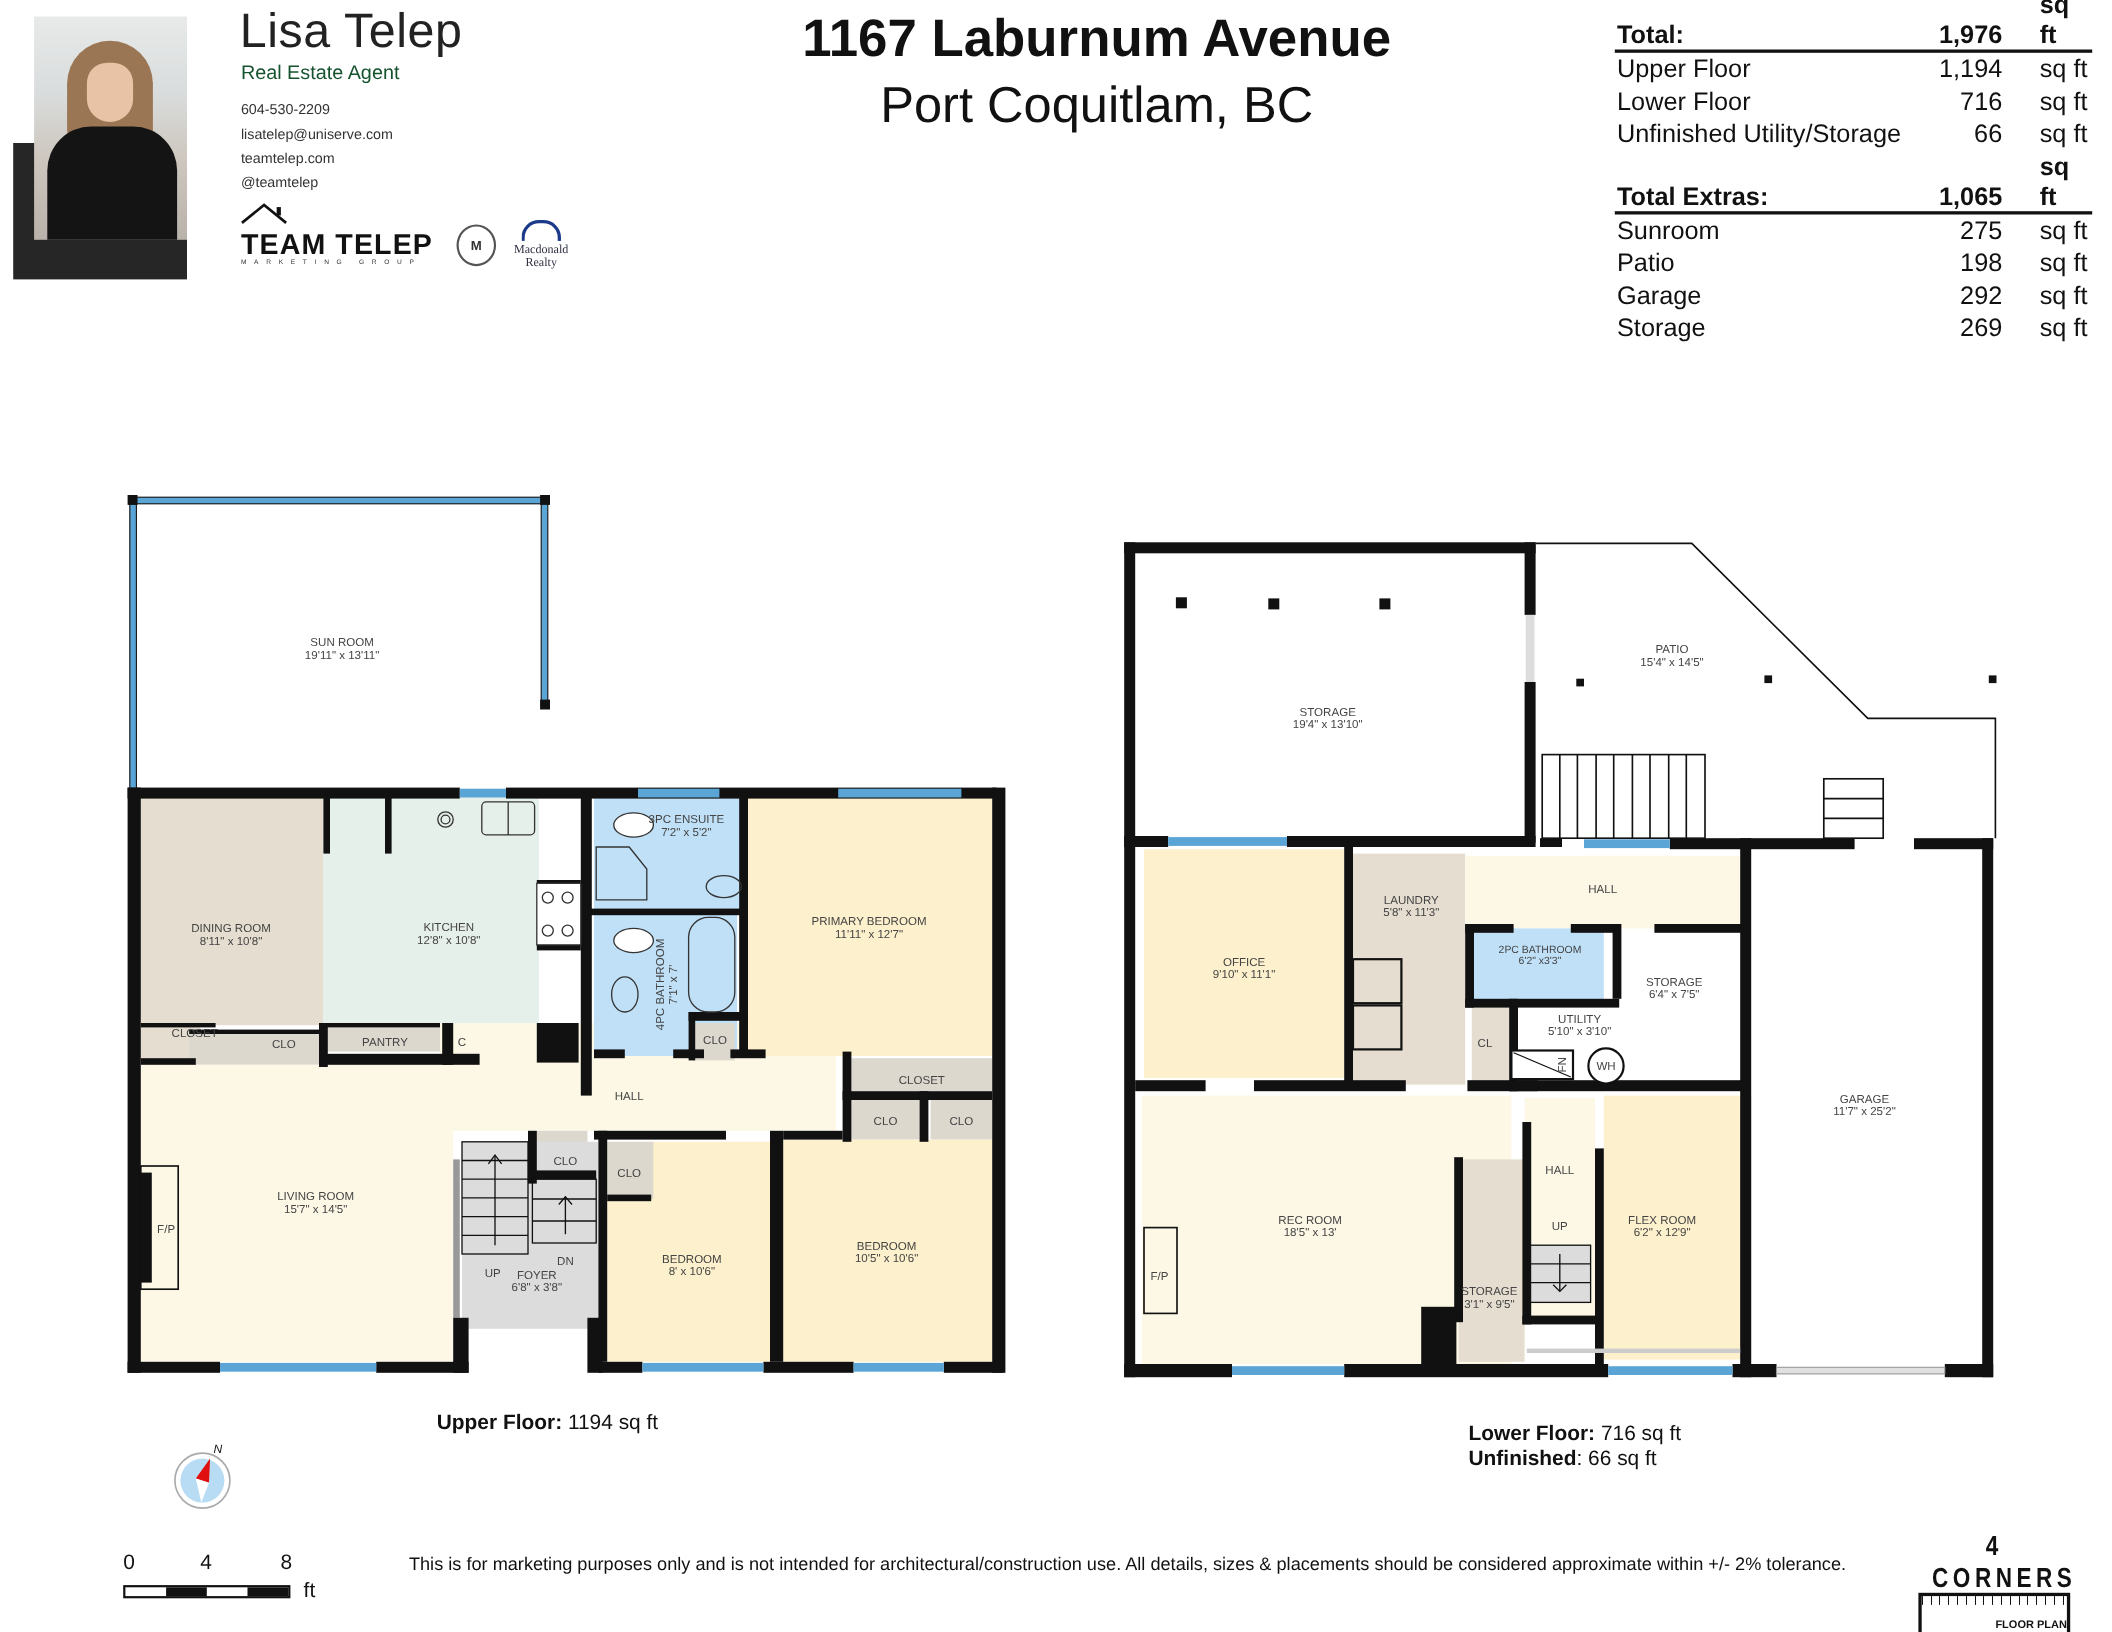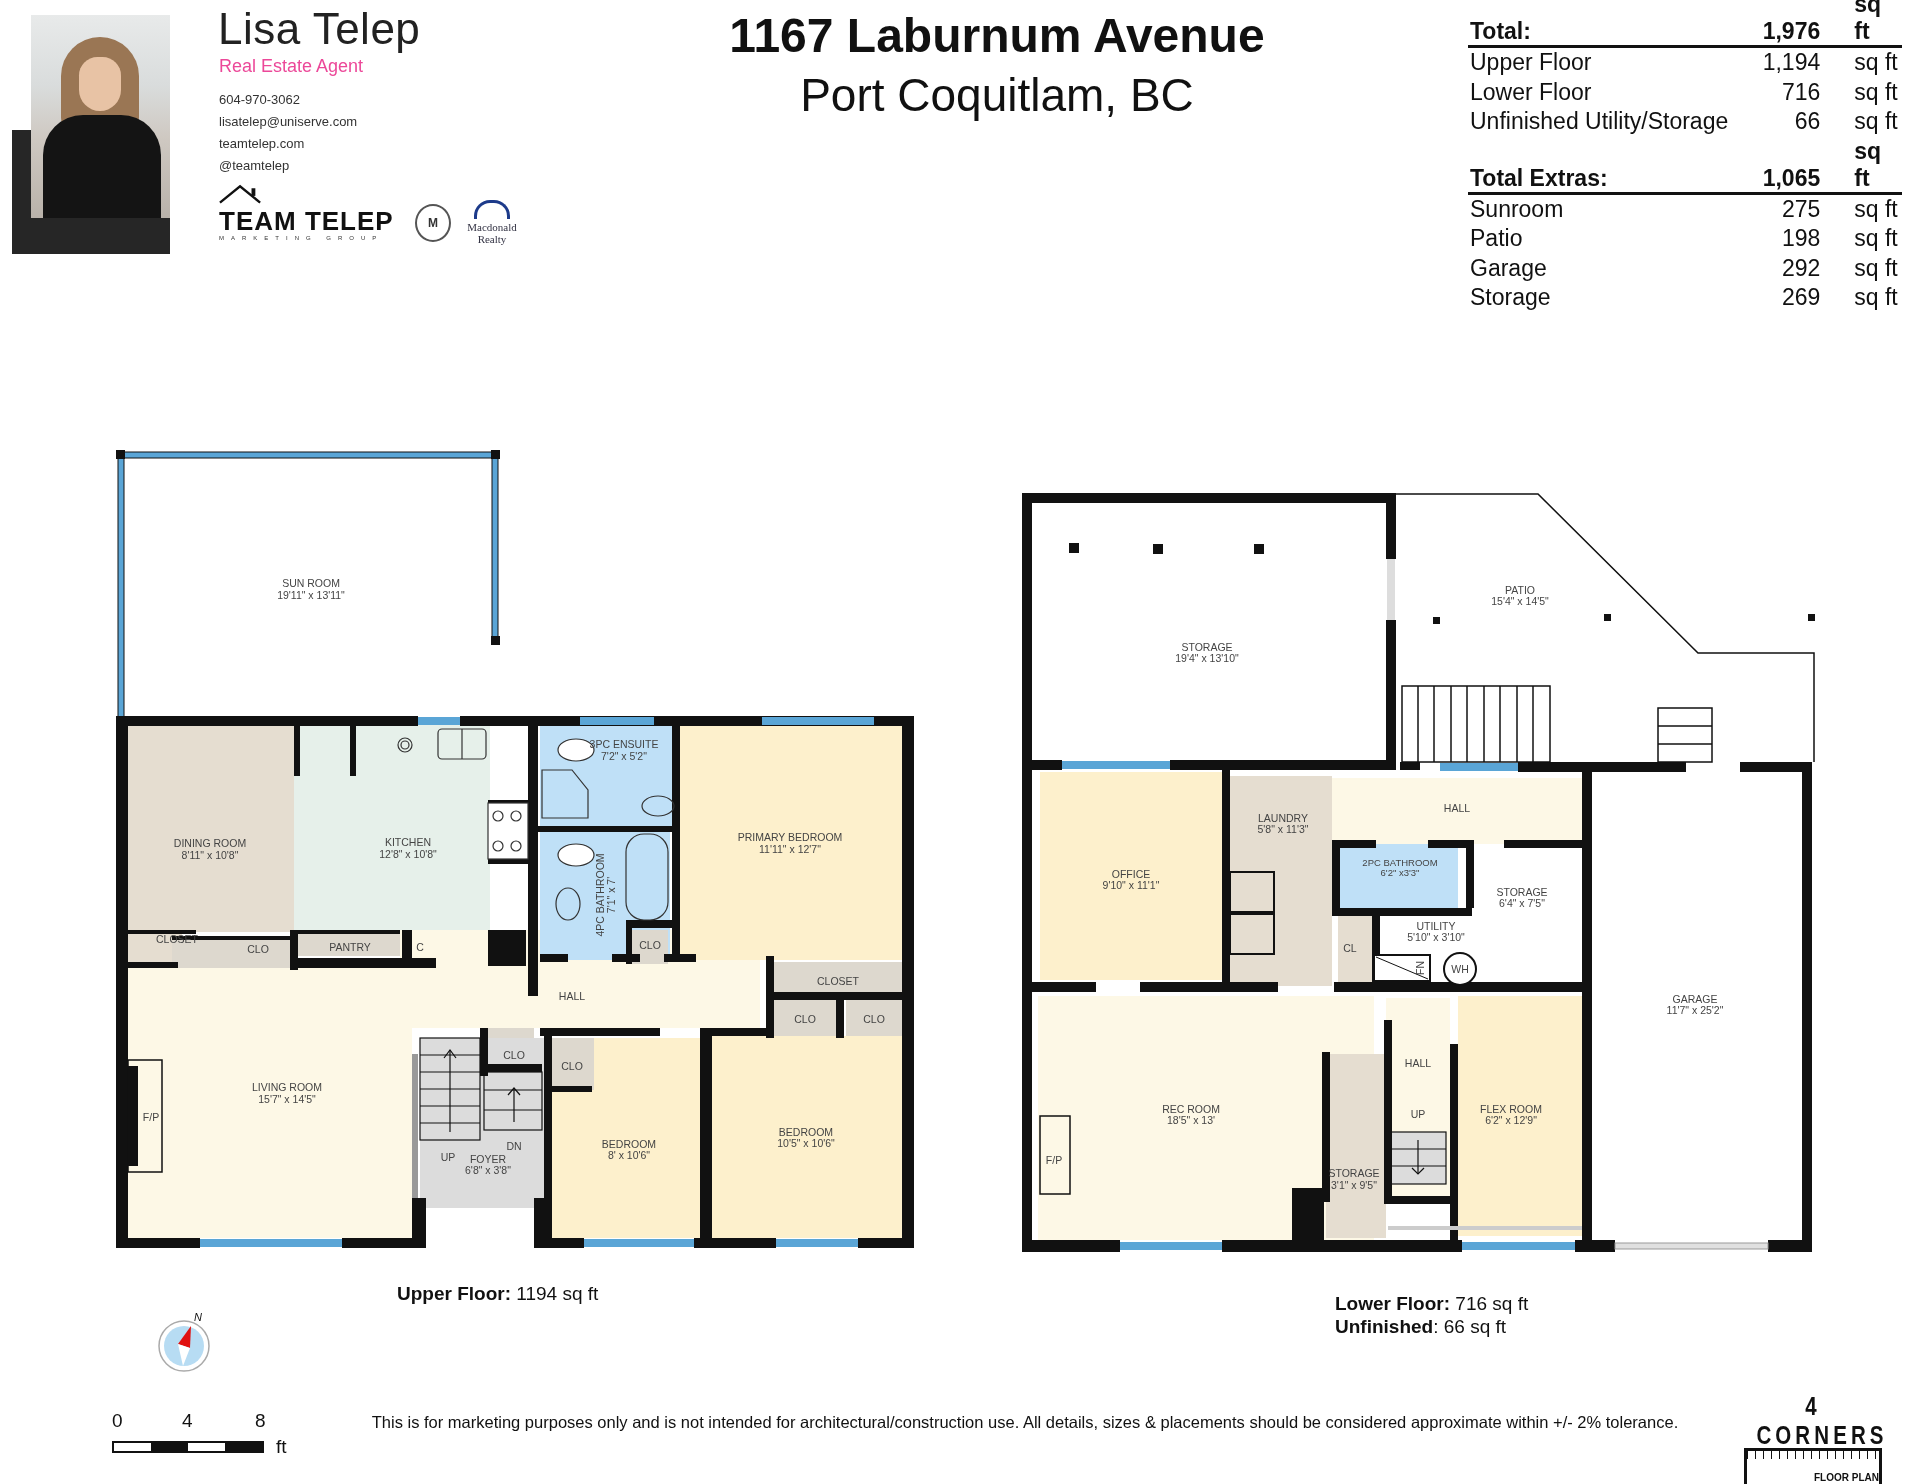"Real Estate Agent" .agent-role { color: #ec4899 -> #14532d }
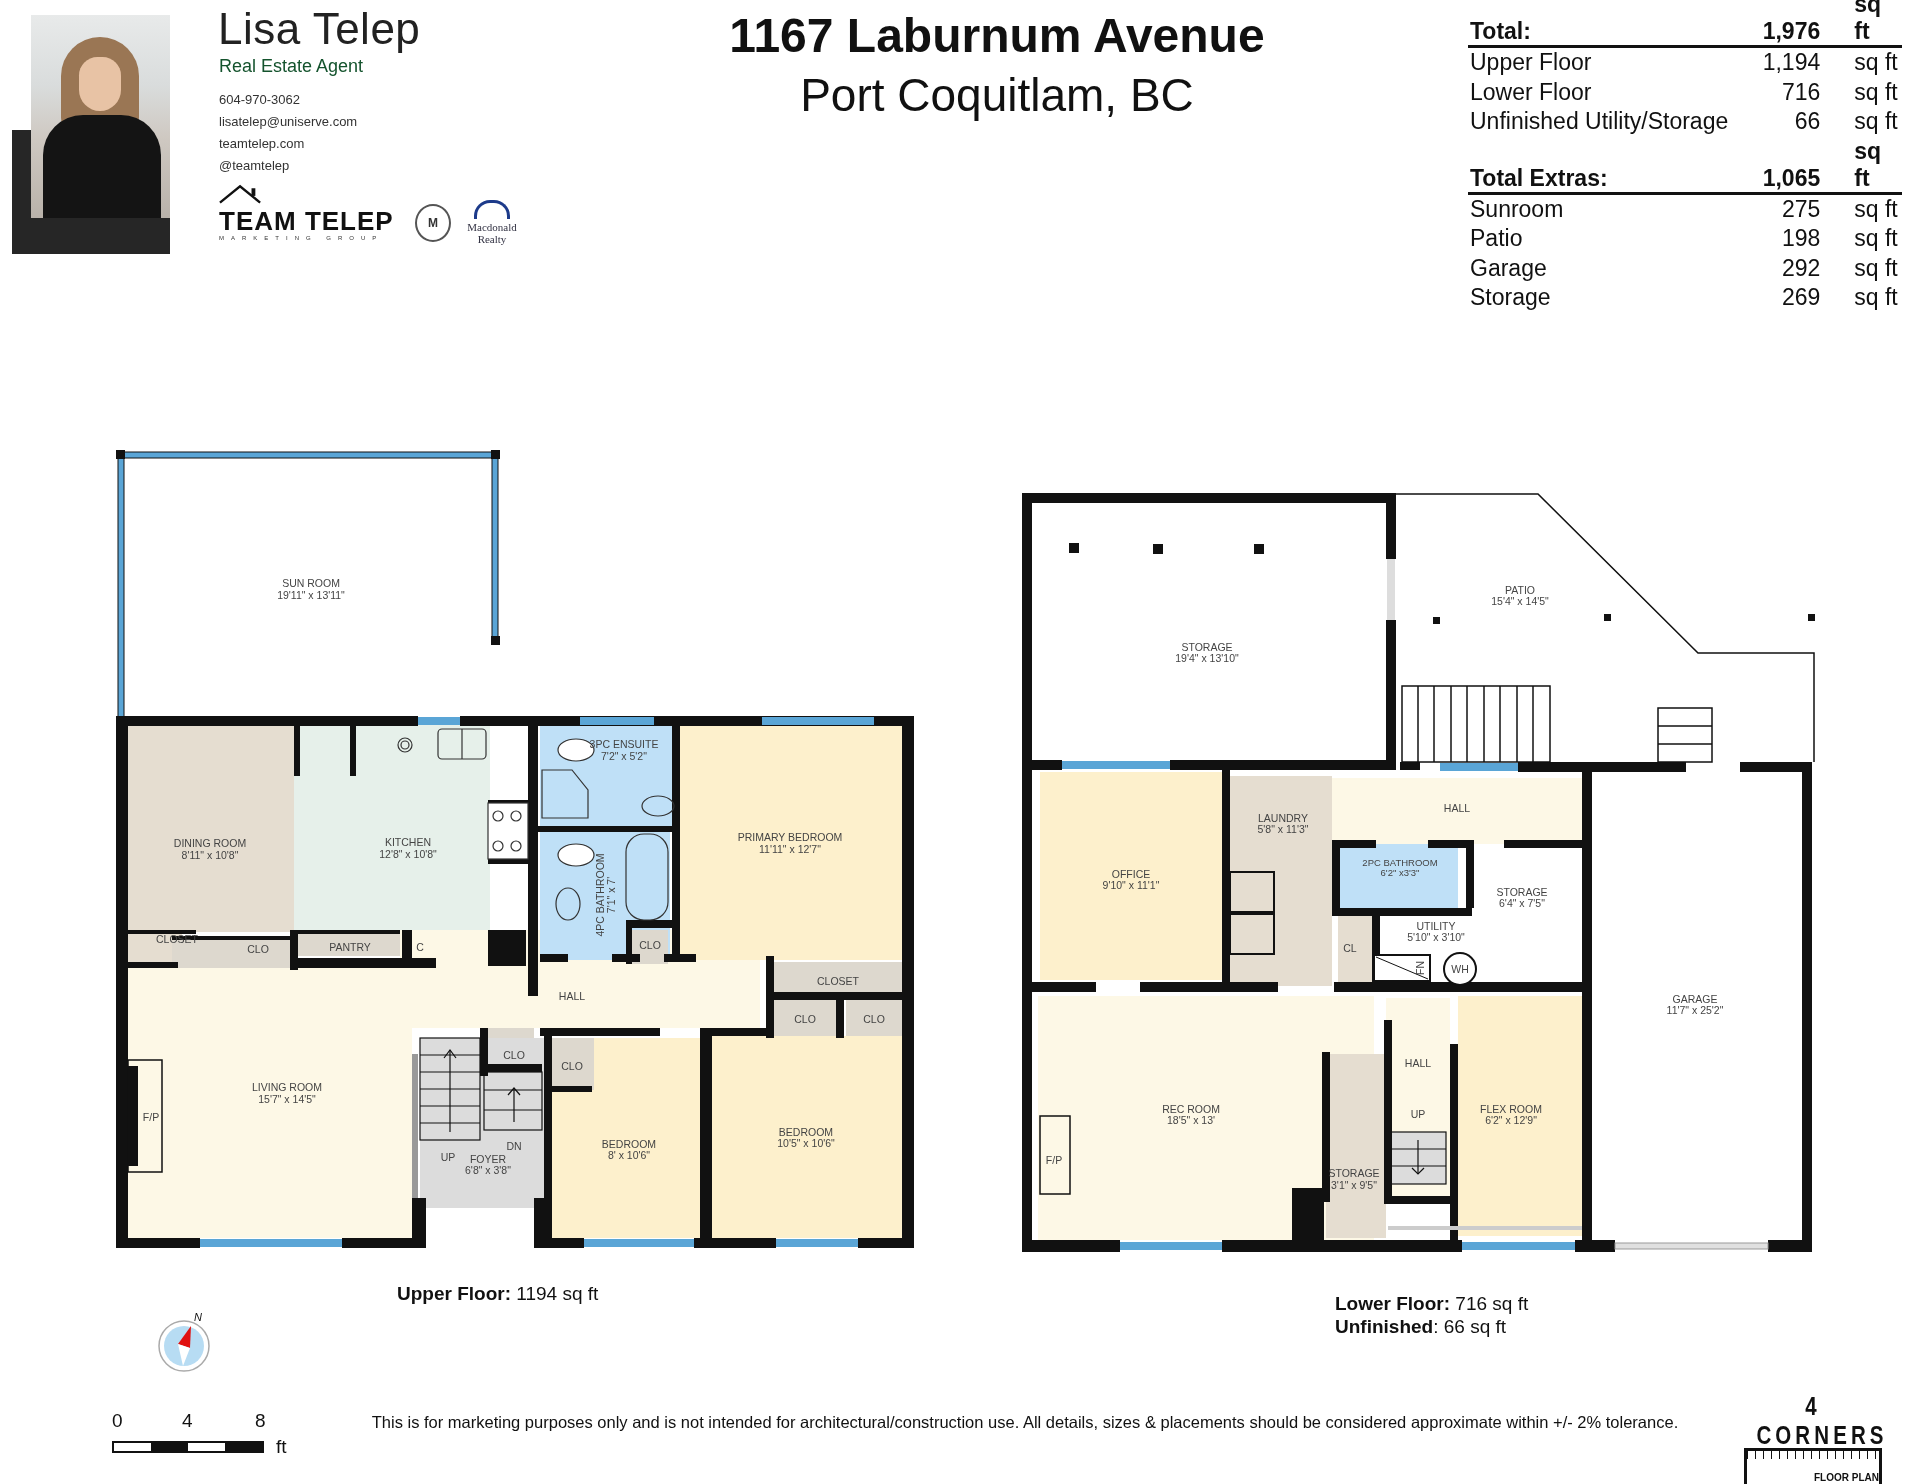"604-970-3062" div.abs { text: 604-970-3062 -> 604-530-2209 }
